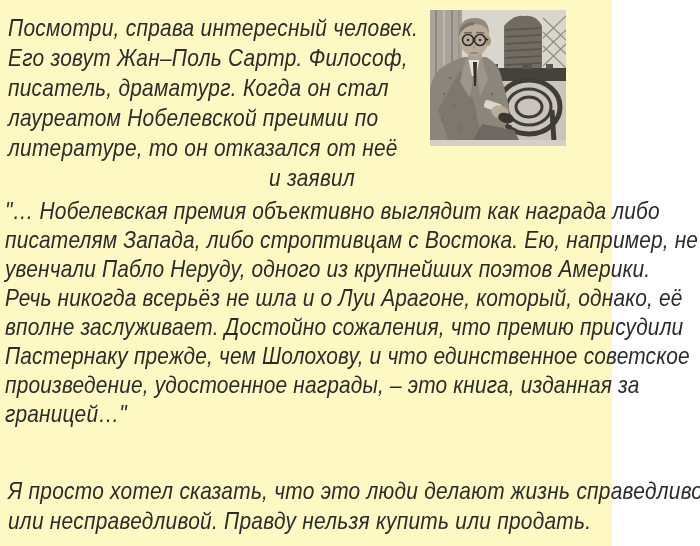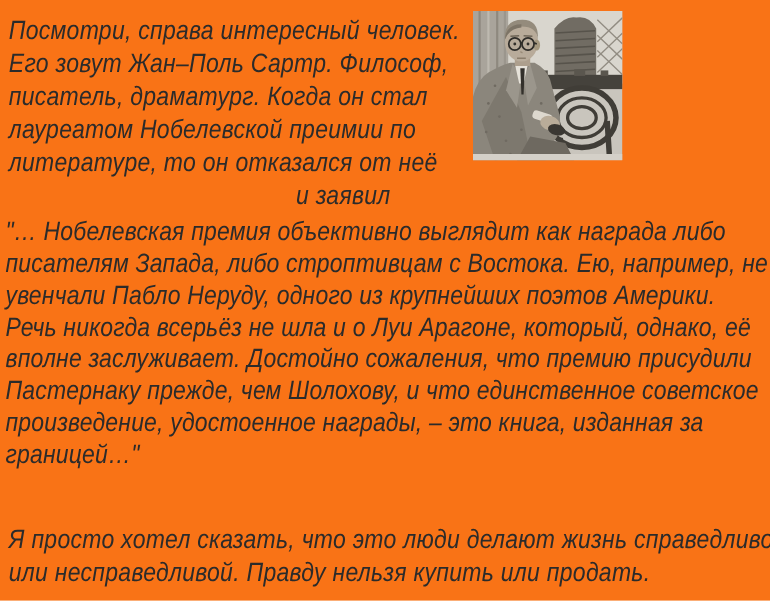"Посмотри, справа интересный человек." .page { background: #f97316 -> #fef9c3; width: 700px -> 612px }
